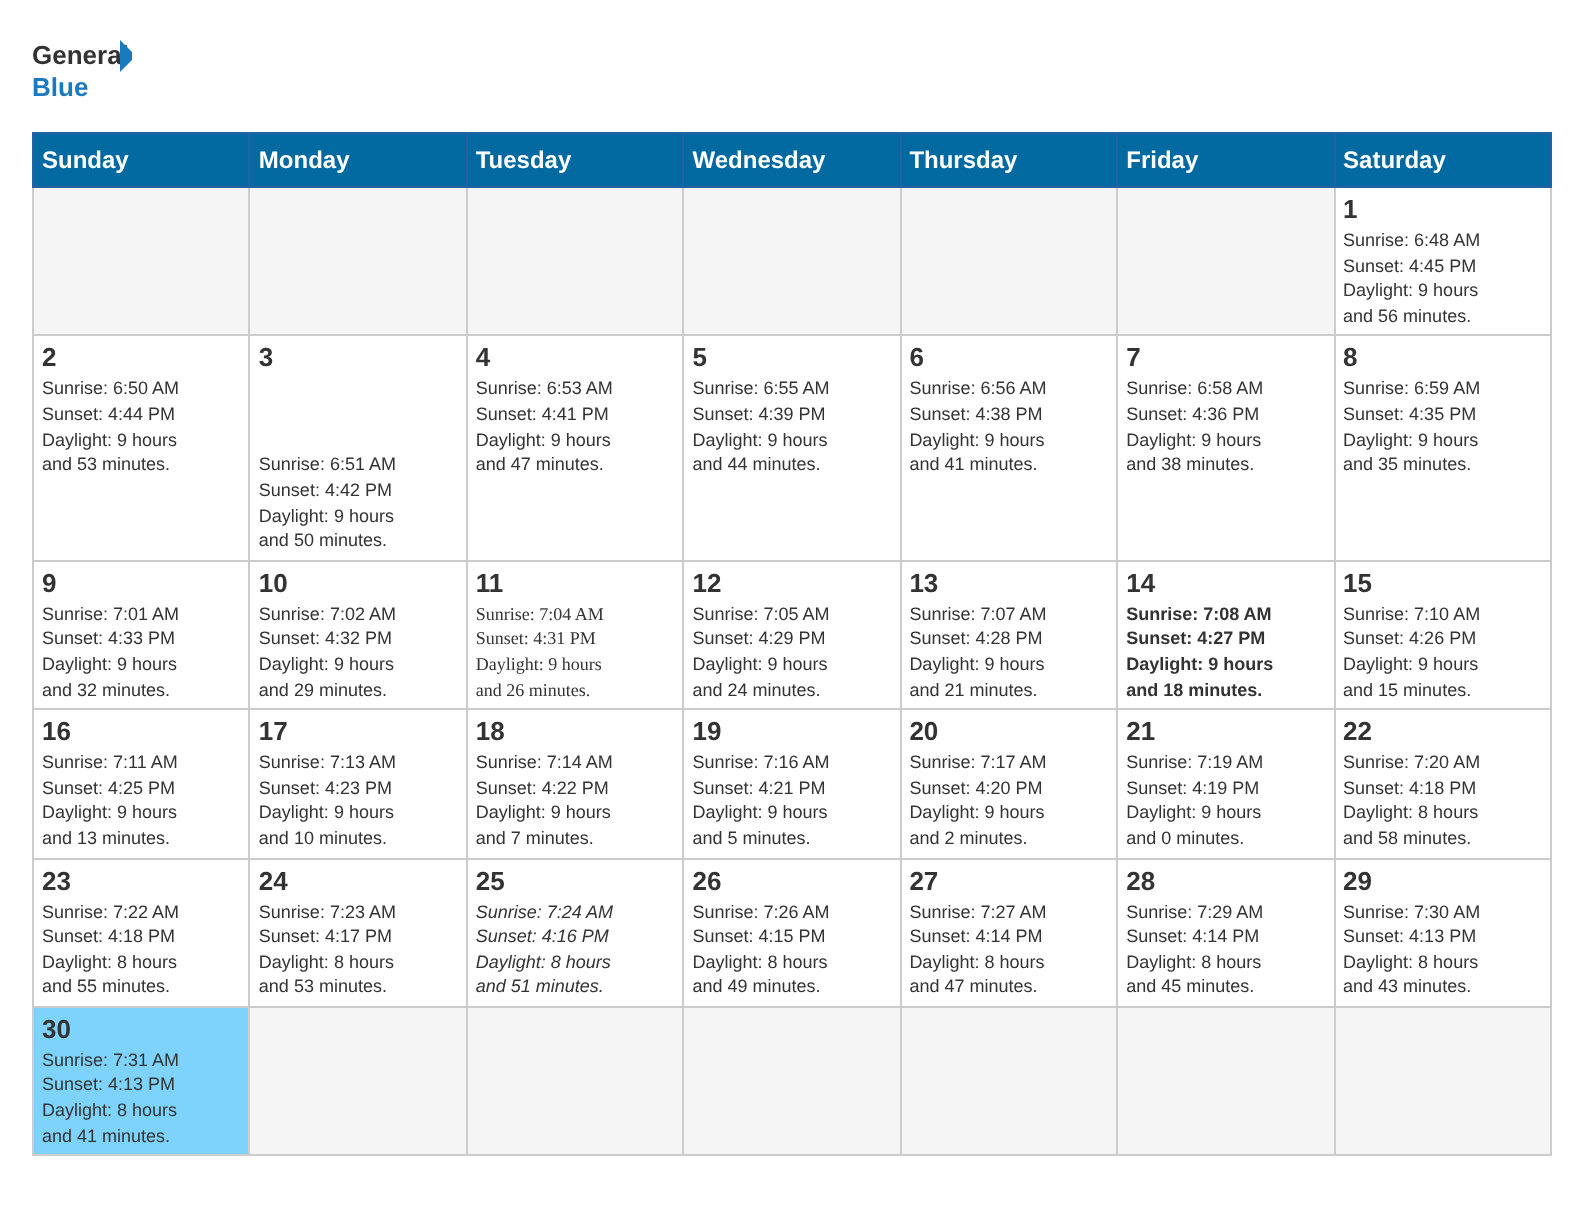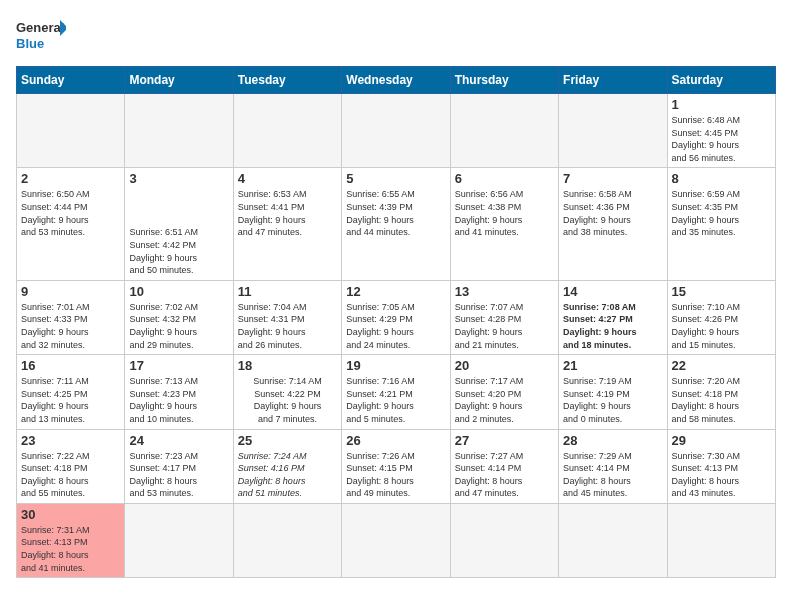"Sunrise: 7:04 AM" div.day-info { font-family: none -> Liberation Serif, serif }
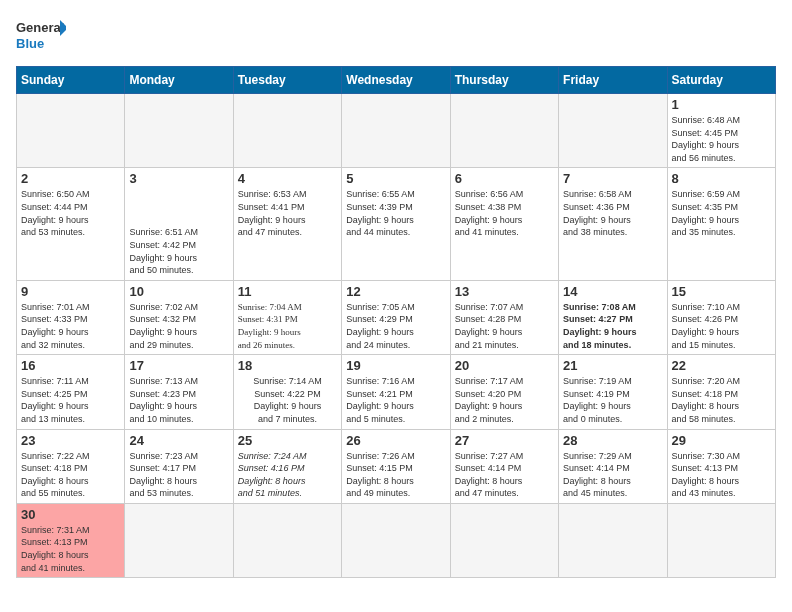"Sunrise: 7:14 AM" div.day-info { text-align: center -> none }
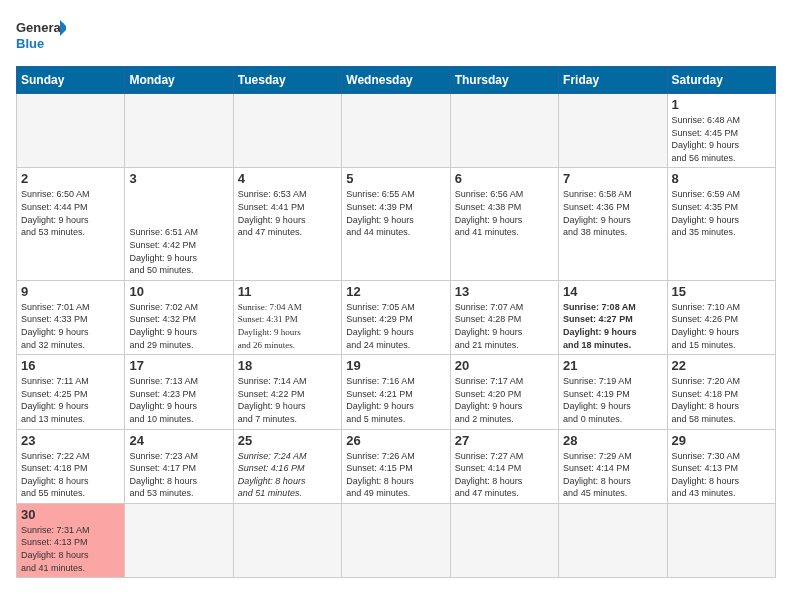"30" .last-row td { background: #fca5a5 -> #7dd3fc }
